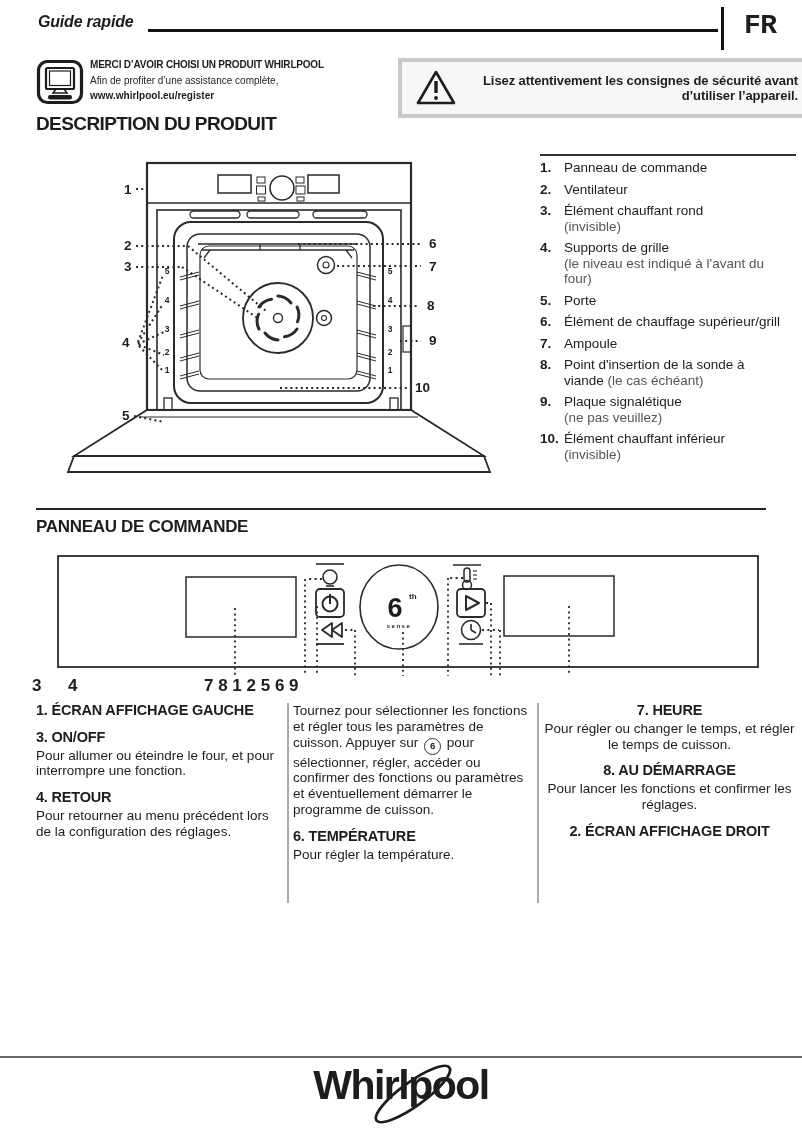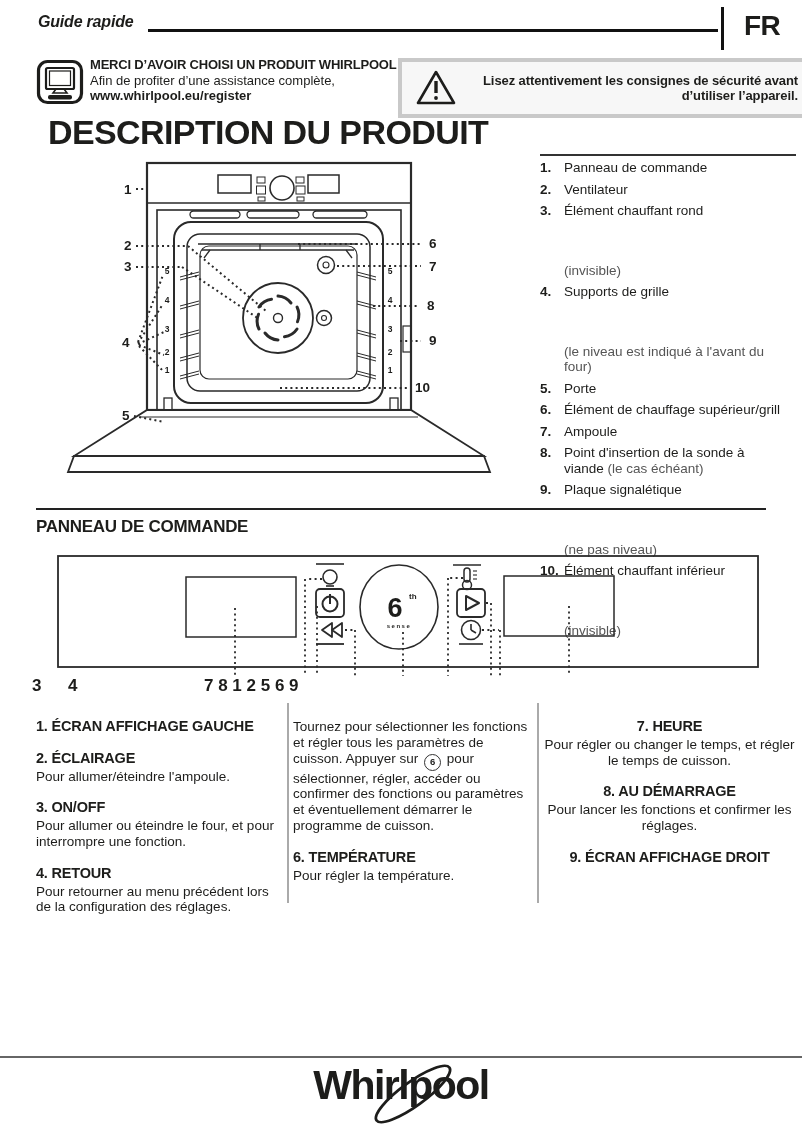"FR" .fr-badge { font-family: none -> Liberation Mono, monospace }
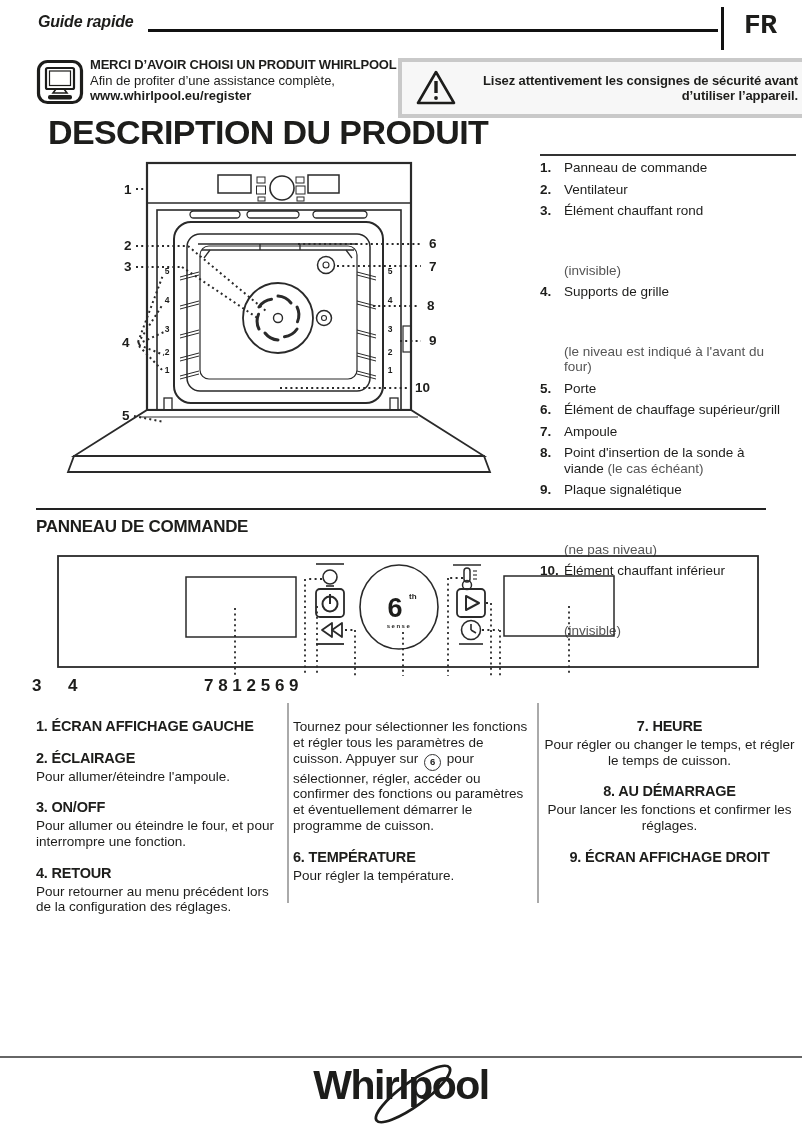"MERCI D’AVOIR CHOISI UN PRODUIT" .reg-block { font-size: 13px -> 10px }
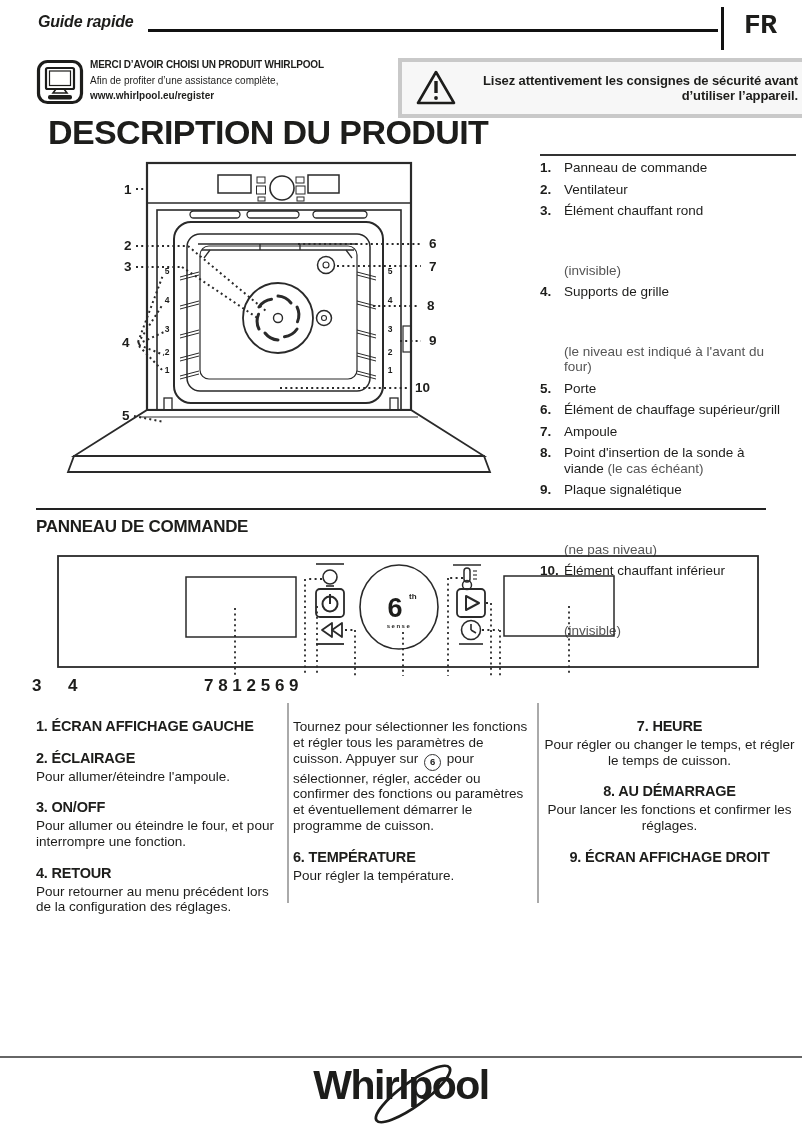"DESCRIPTION DU PRODUIT" .doc-title { font-size: 34px -> 19px; margin-left: 12px -> none }
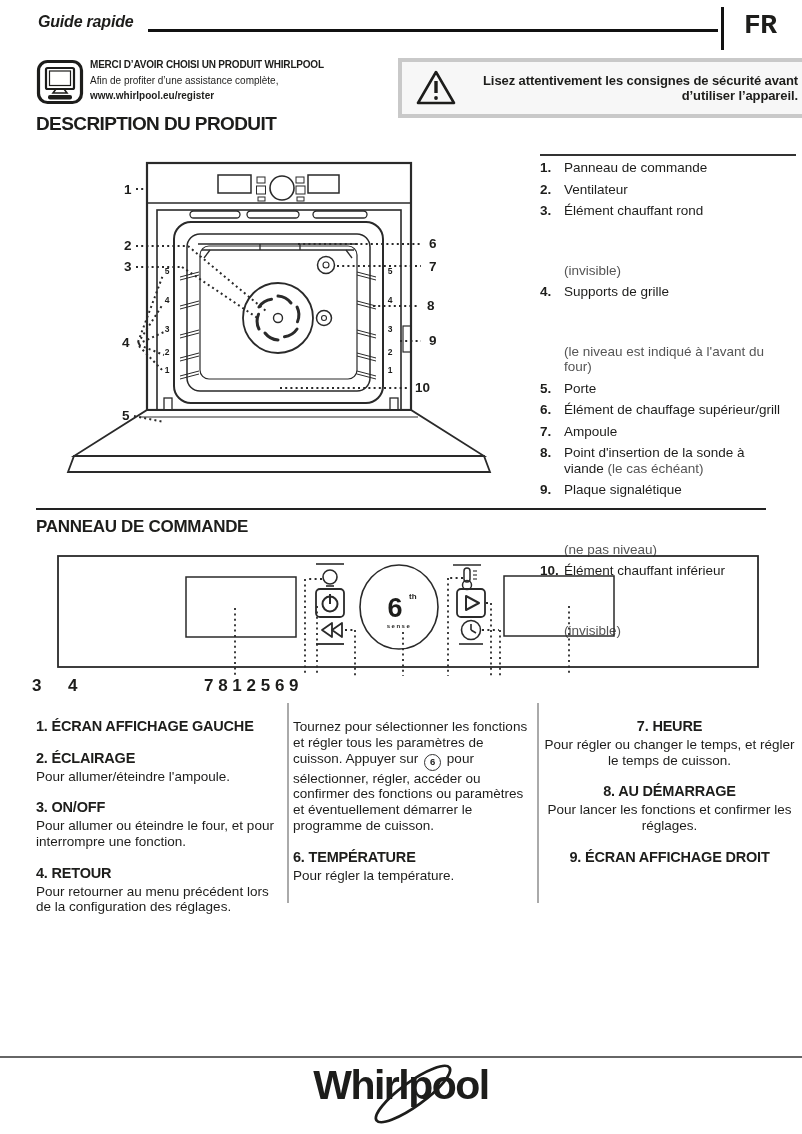"(invisible)" .pd-note.block { margin-top: 44px -> none }
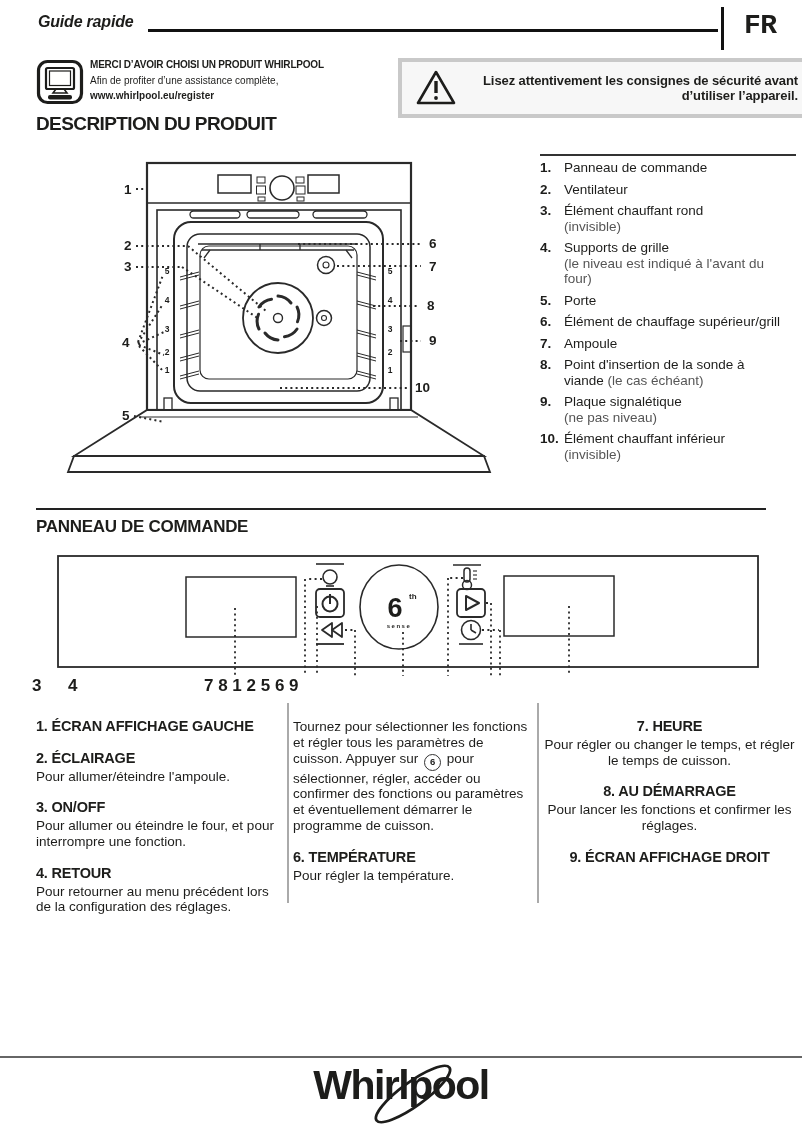"(ne pas niveau)" span.pd-note { text: niveau -> veuillez }
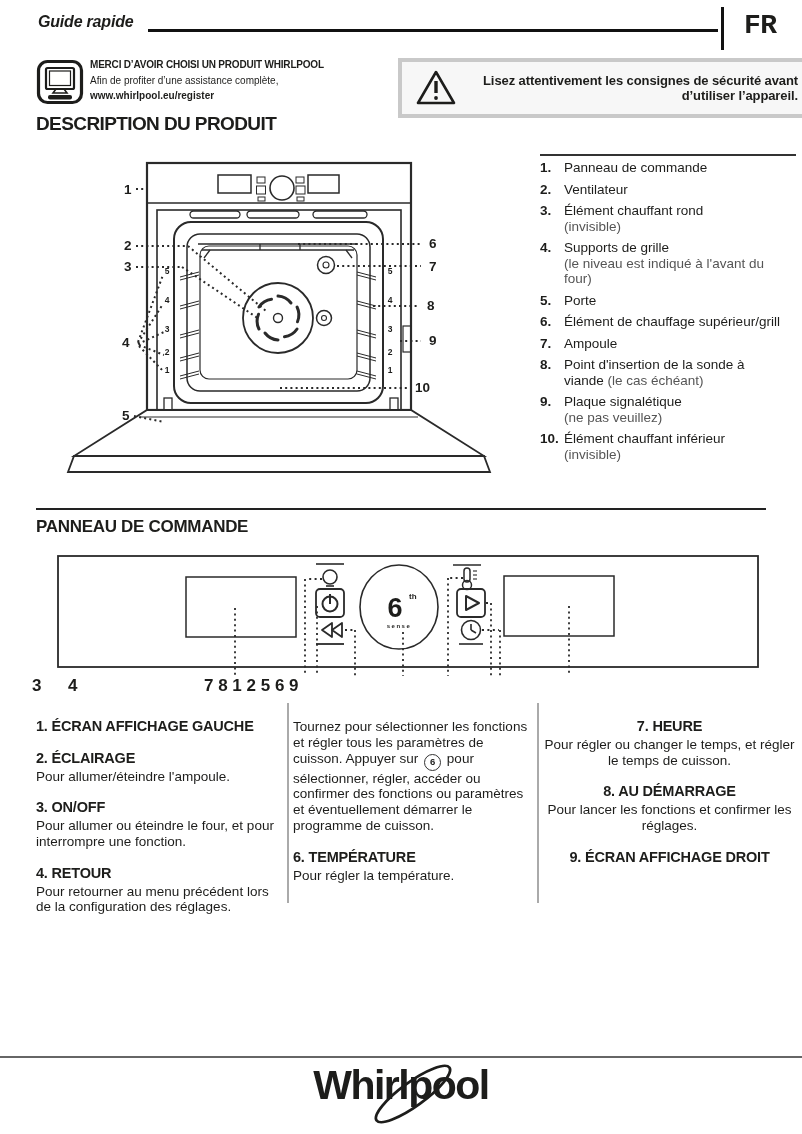"1. ÉCRAN AFFICHAGE GAUCHE" .legend-item { margin-top: 16px -> none }
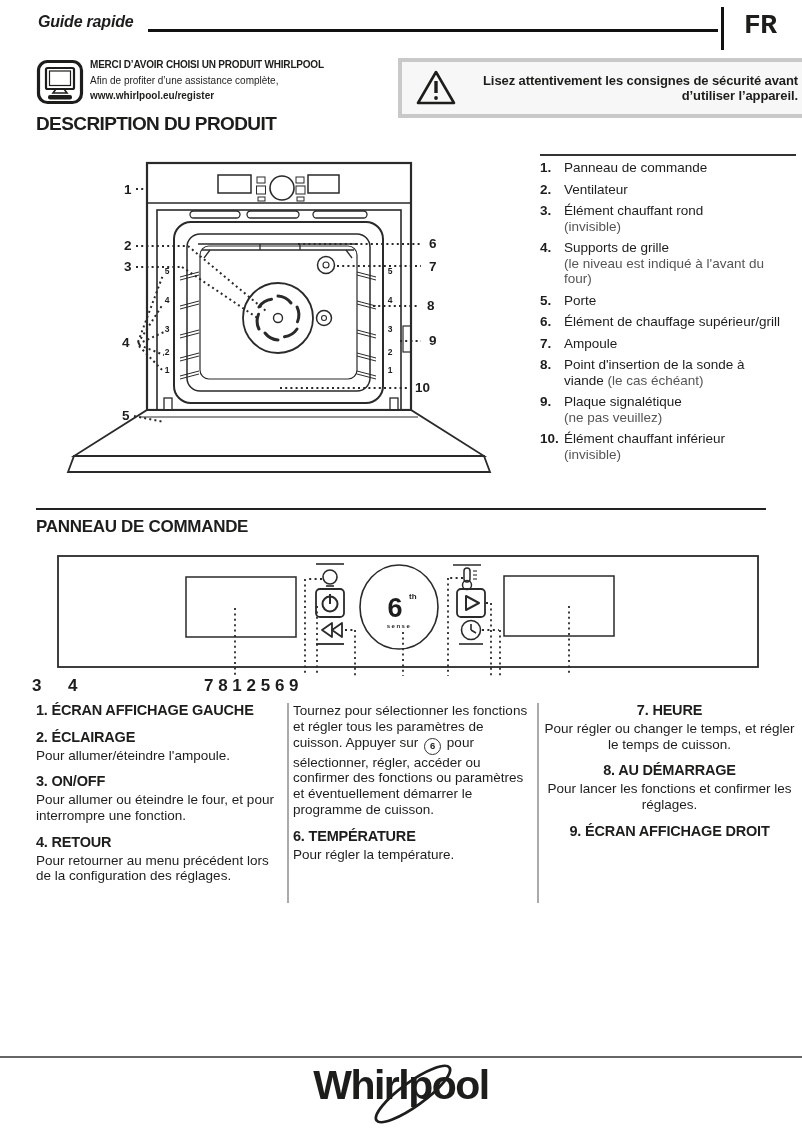"2. ÉCLAIRAGE" div.legend-item { html: <div> <div>2. ÉCLAIRAGE</div> <div>Pour allumer/éteindre l'ampoule.</div> </div> -> none }
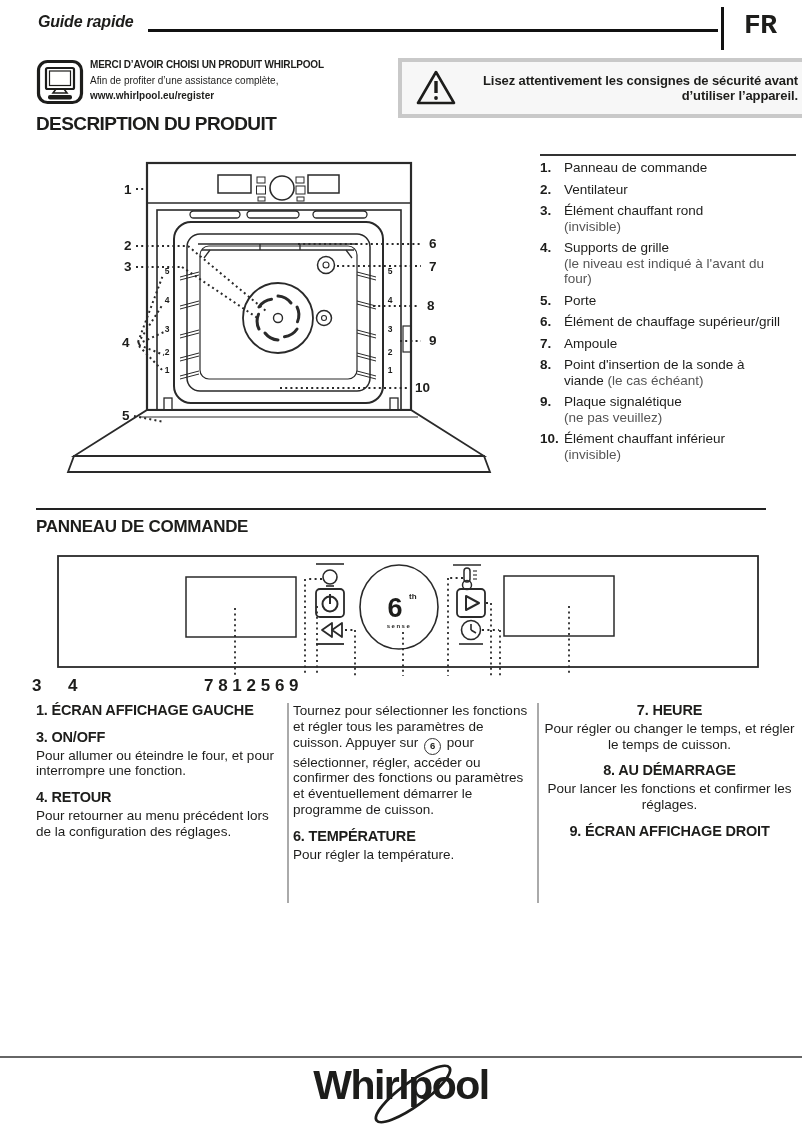"9. ÉCRAN AFFICHAGE DROIT" div.legend-h { text: 9 -> 2 }
